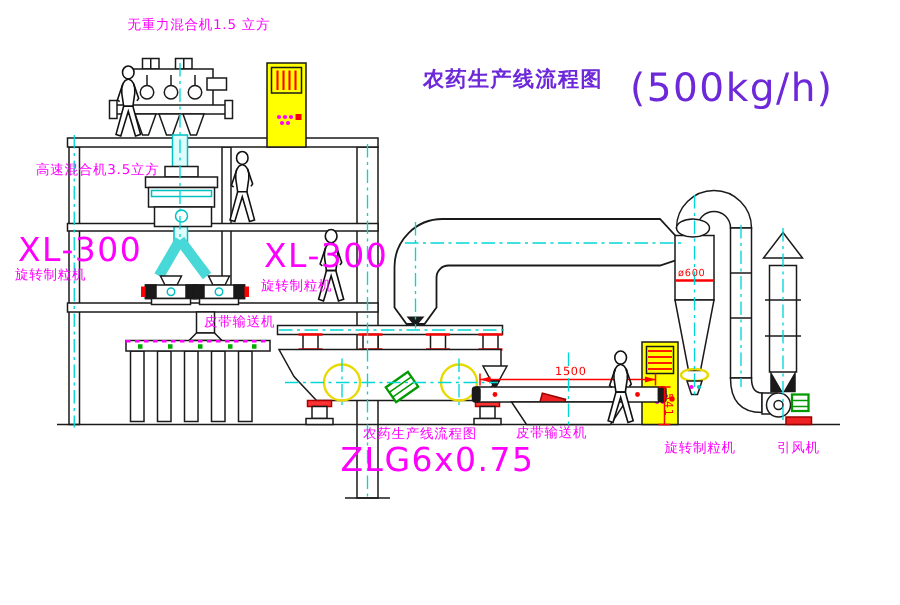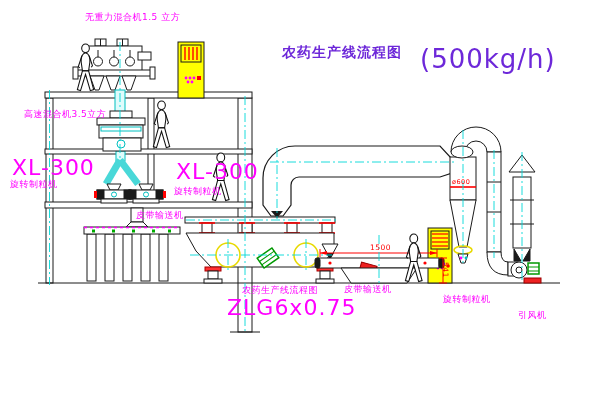"引风机" div.lbl { top: 311px -> 295px }
